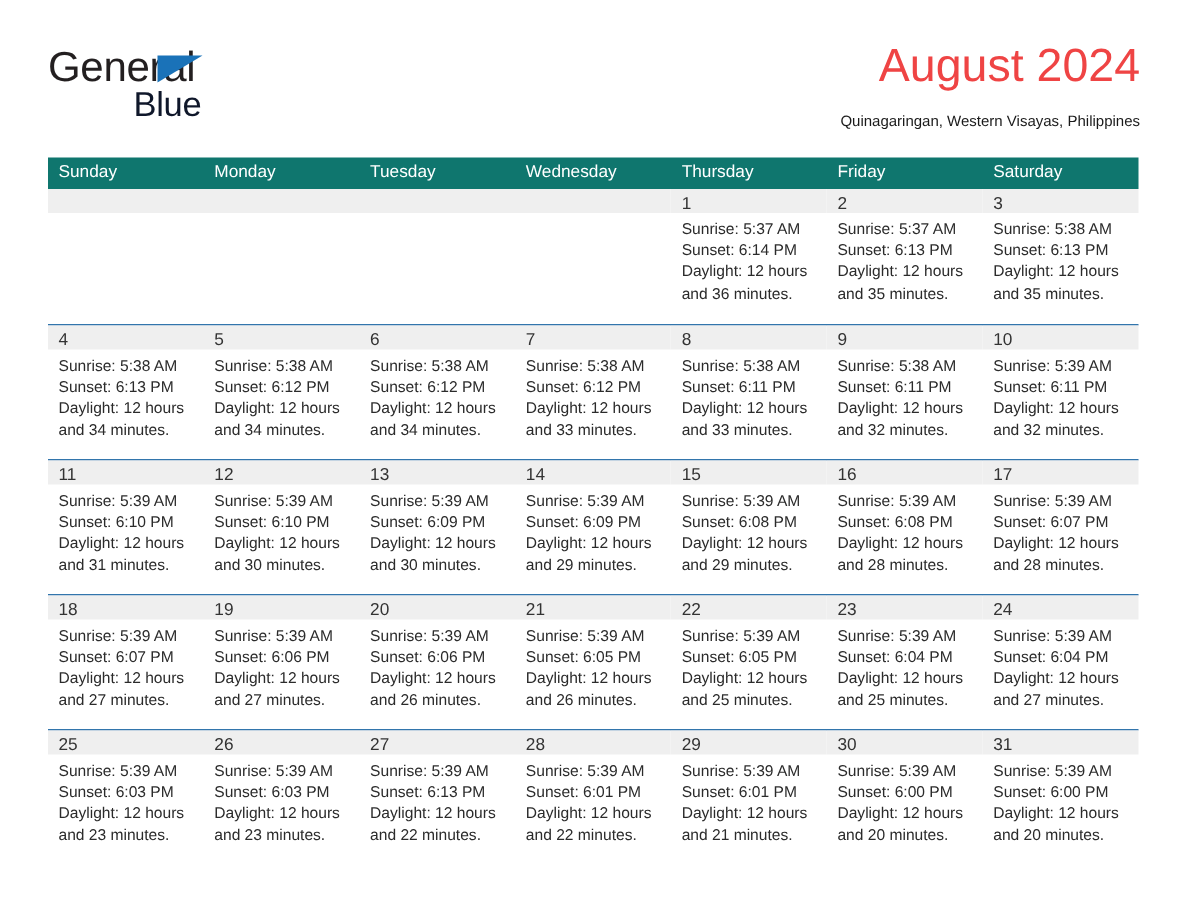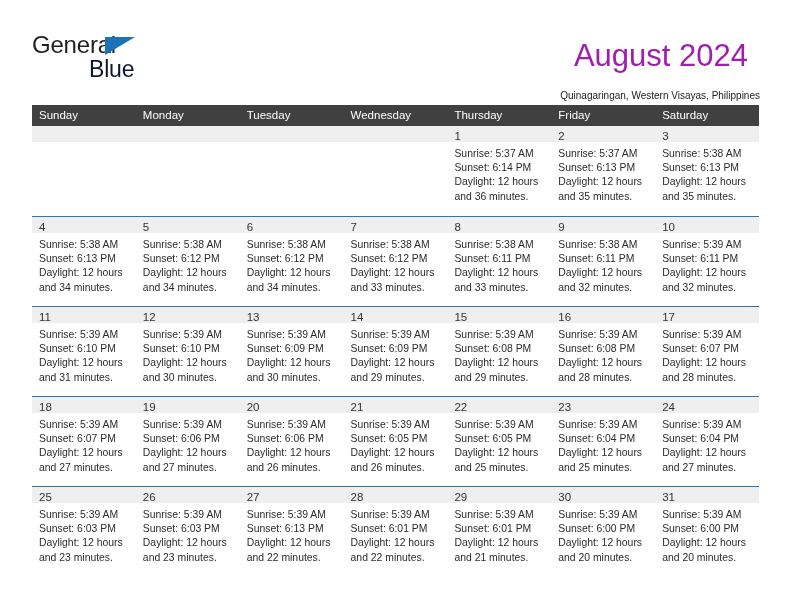"General" .logo-general { font-size: 24px -> 28px }
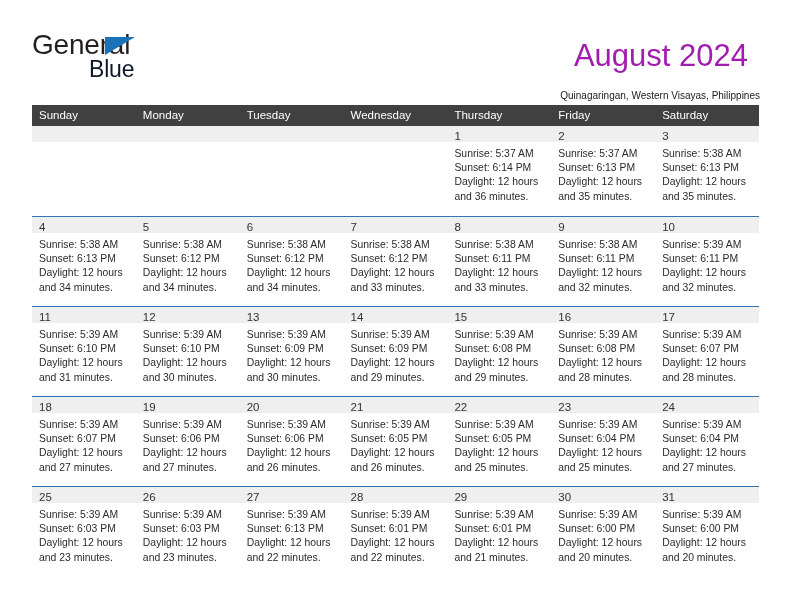"August 2024" .month-title { color: #a21caf -> #ef4444; margin: 12px -> 0 }
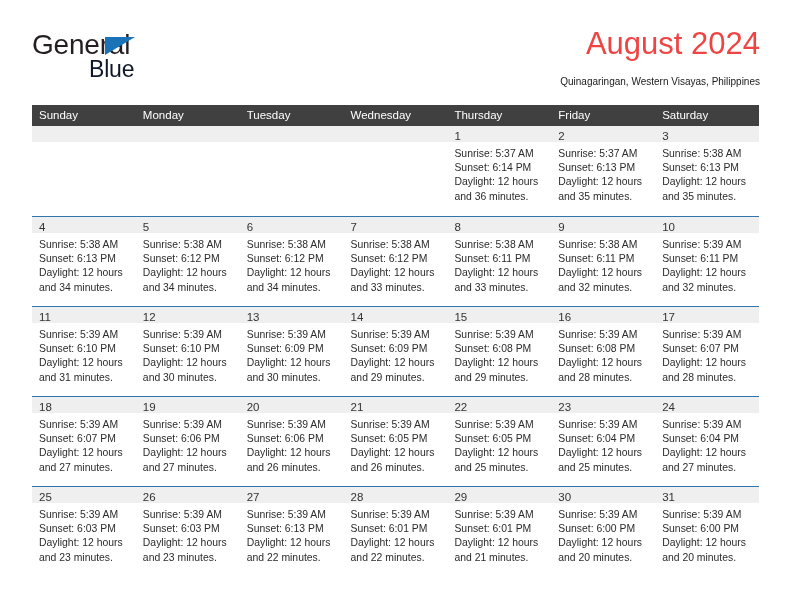"Sunday" .weekday-row { background: #404040 -> #0f766e }
